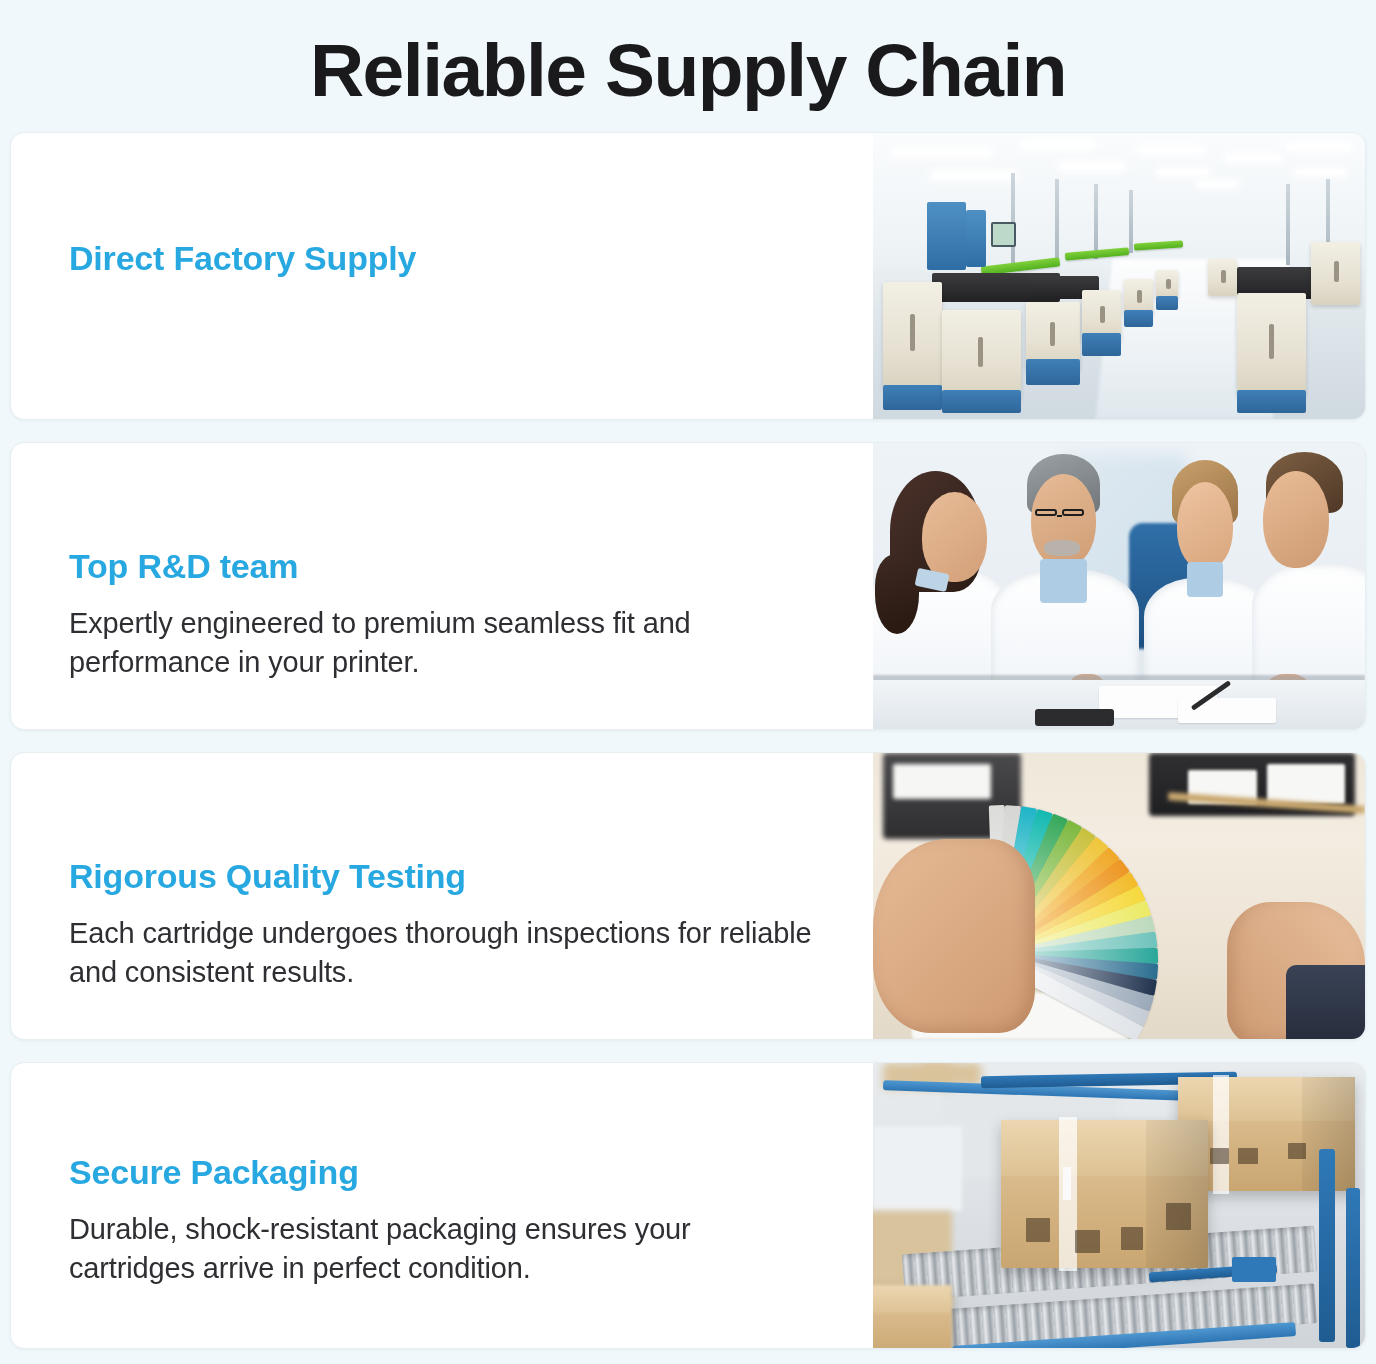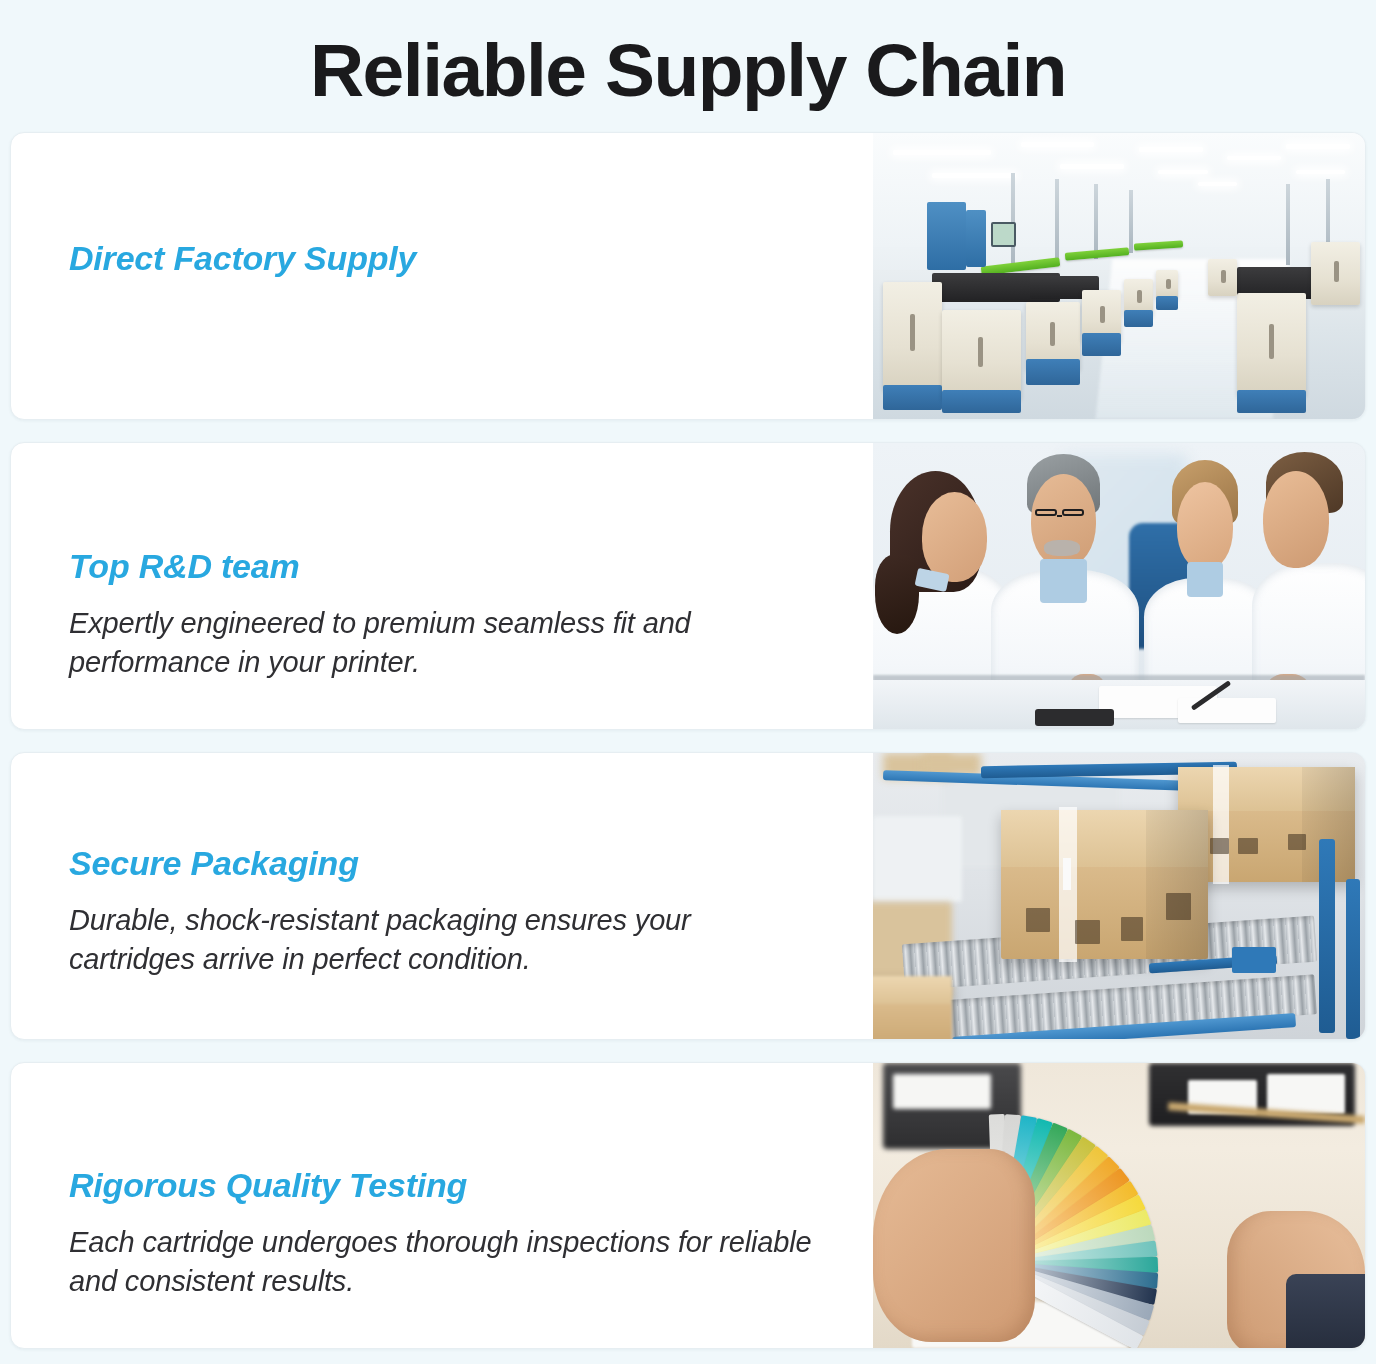"Direct Factory Supply" .card-text { font-style: italic -> none }
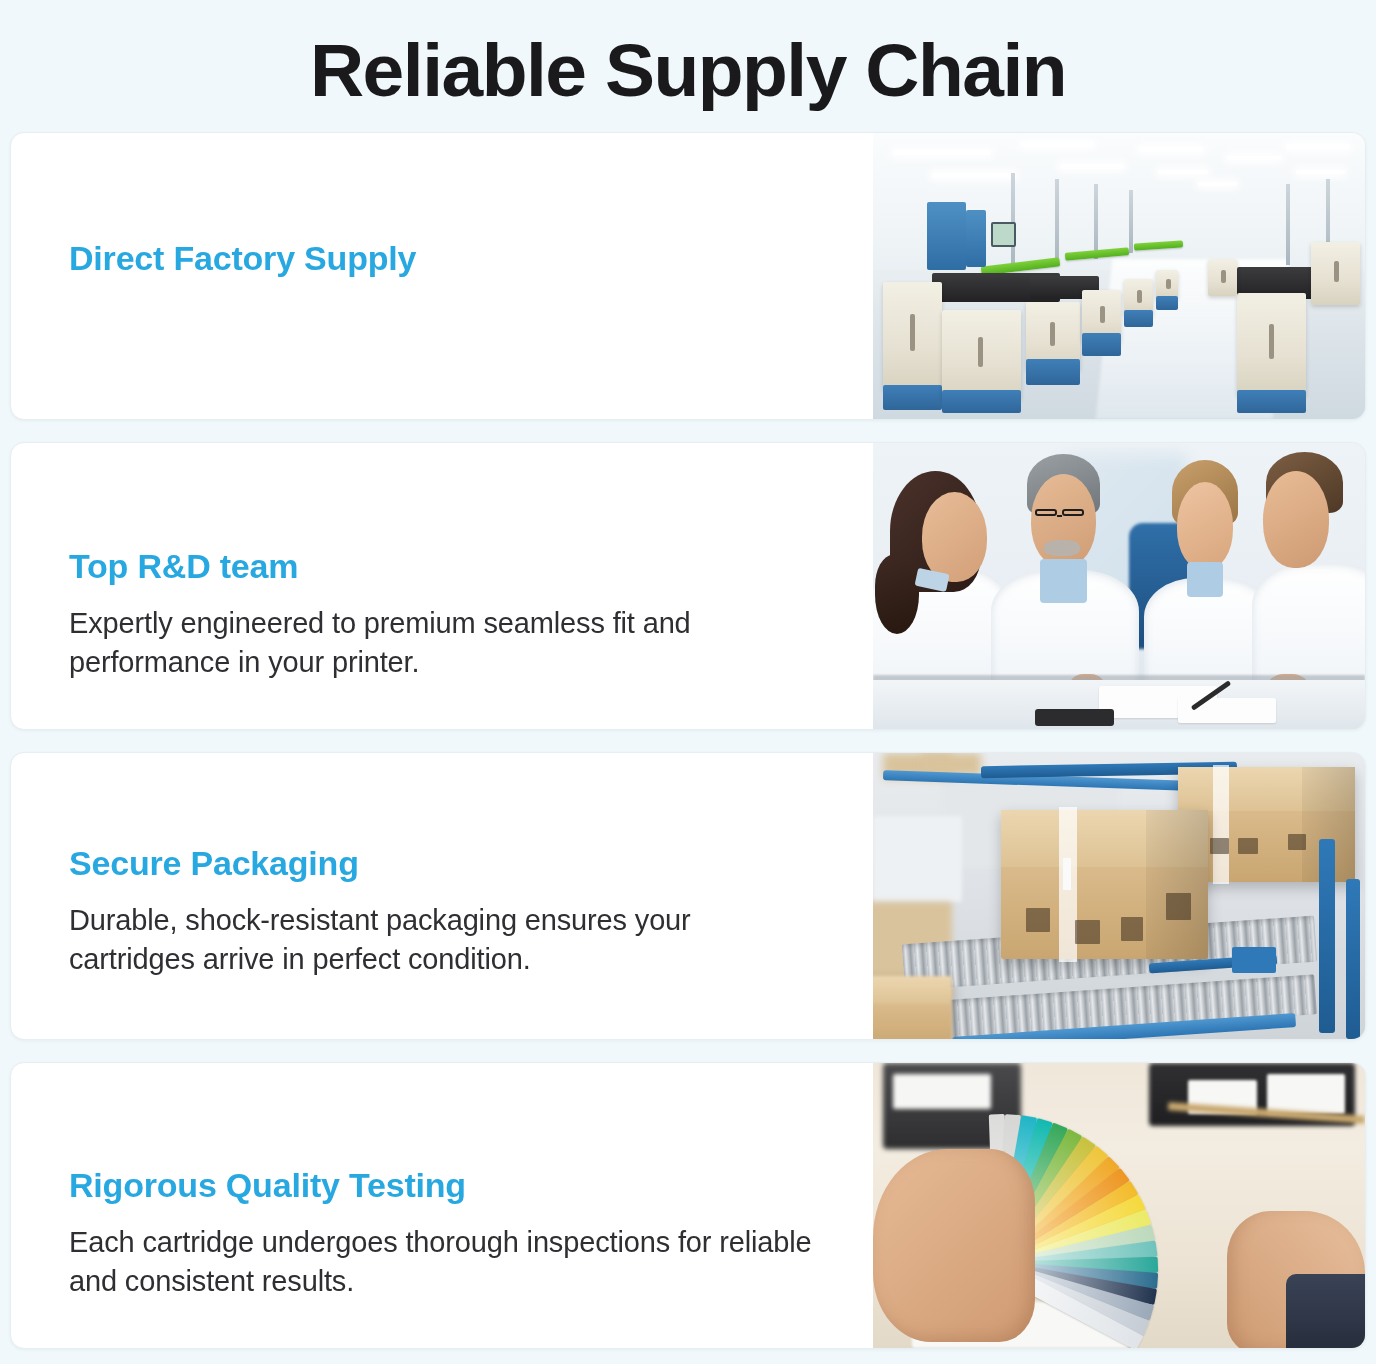"Secure Packaging" div.card { order: before "Rigorous Quality Testing" -> after "Rigorous Quality Testing" }
